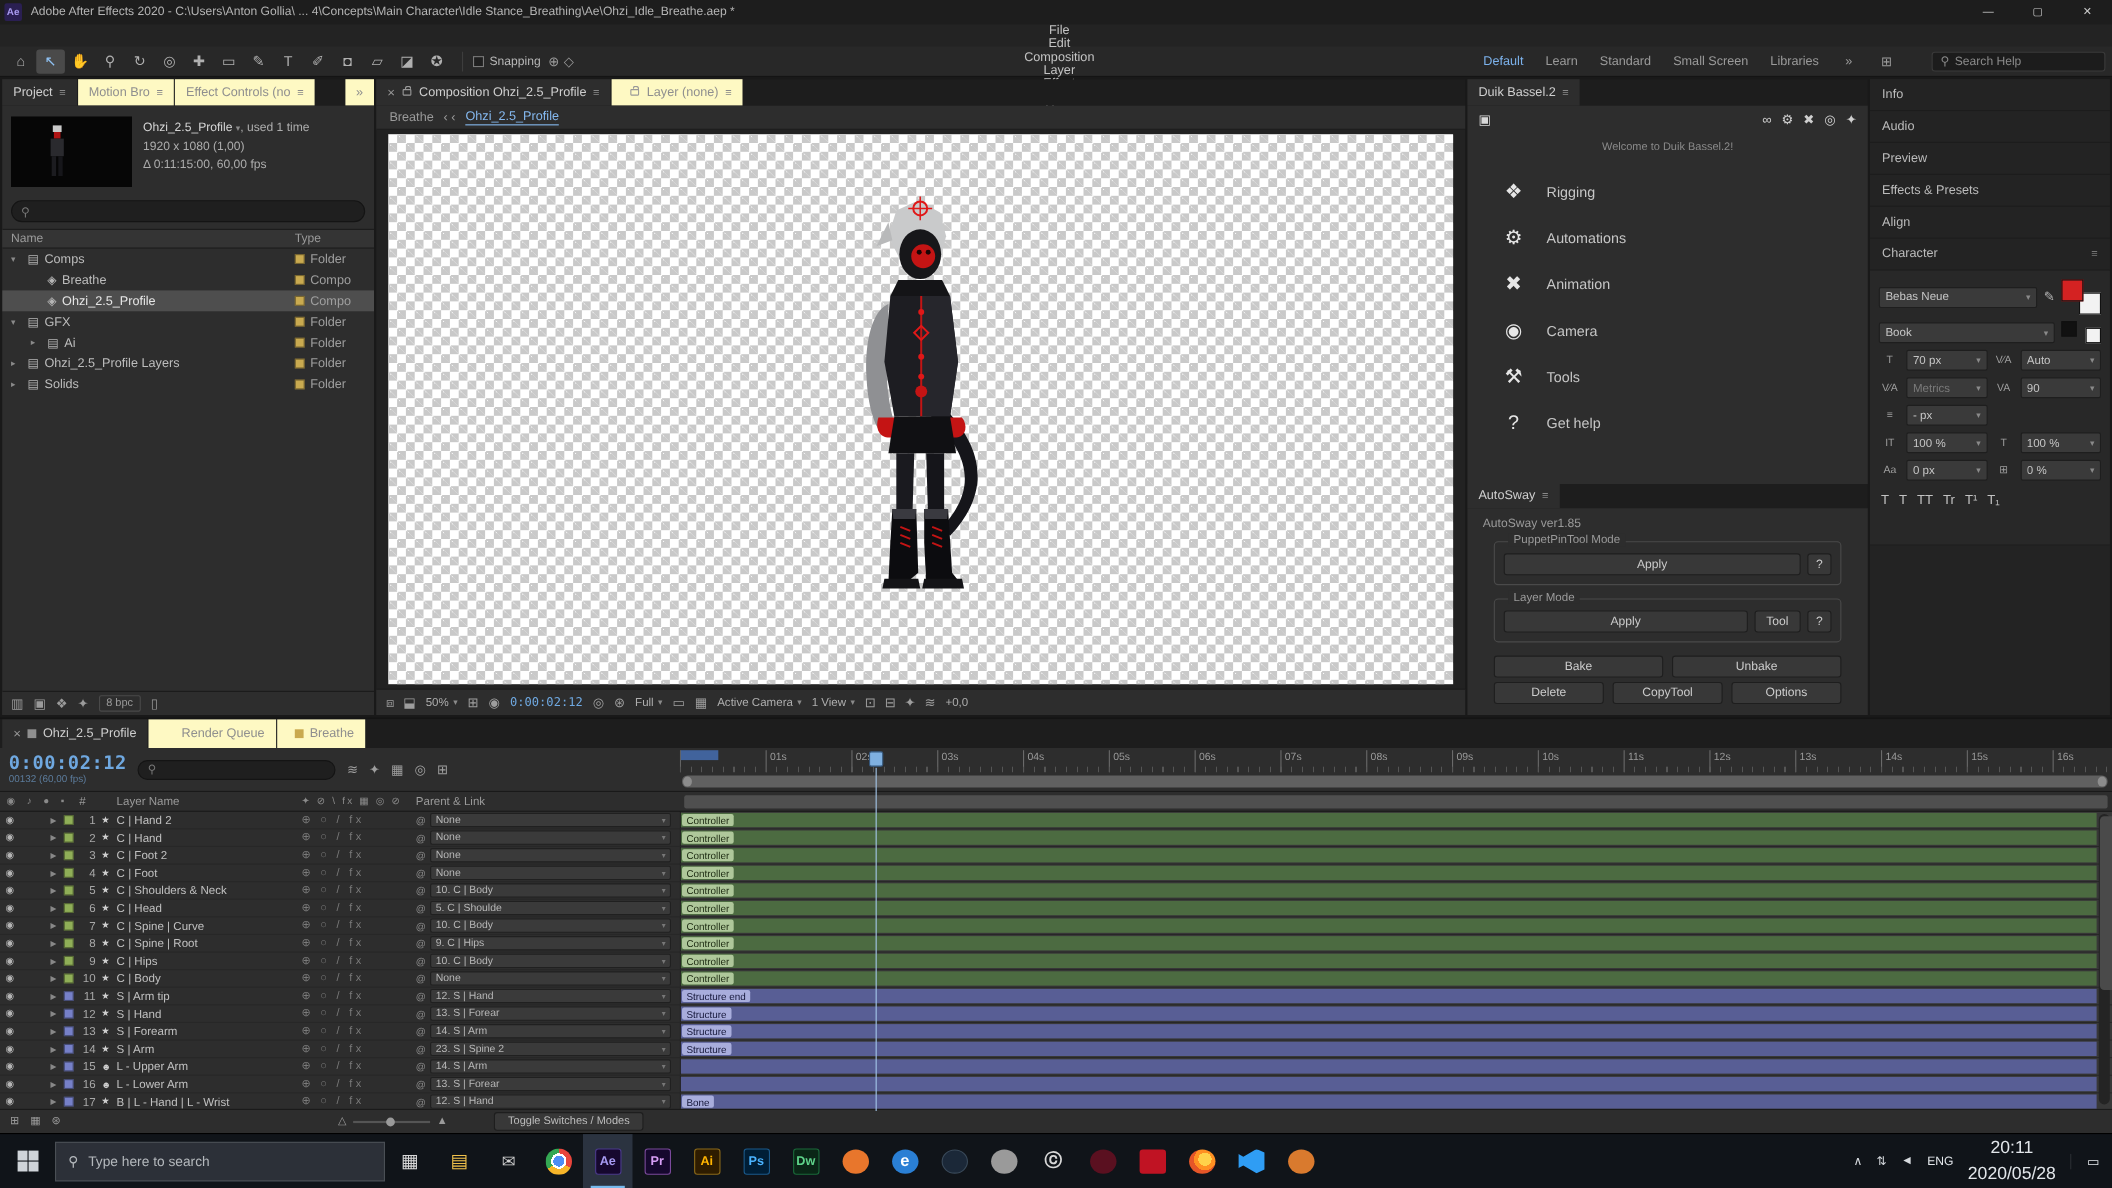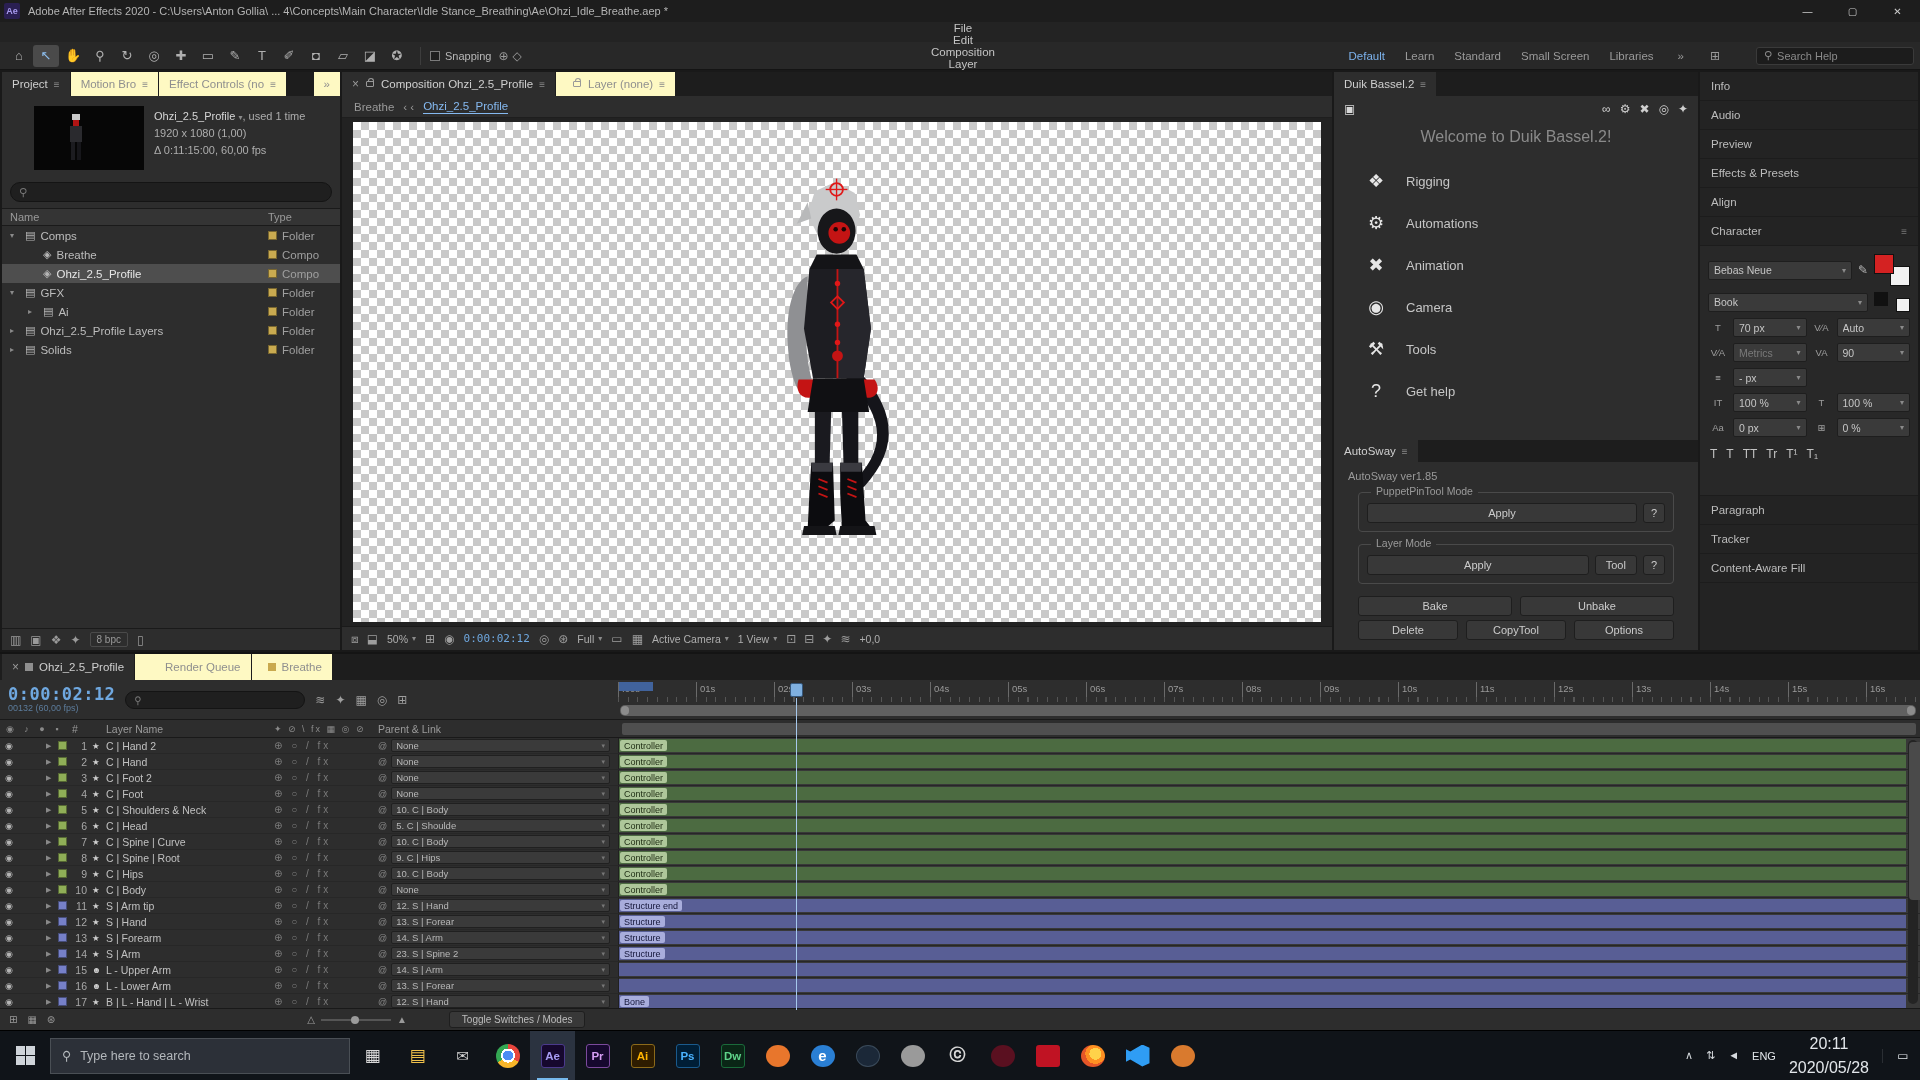"Ohzi_2.5_Profile ▾, used 1 time" .proj-info { margin-left: 24px -> none }
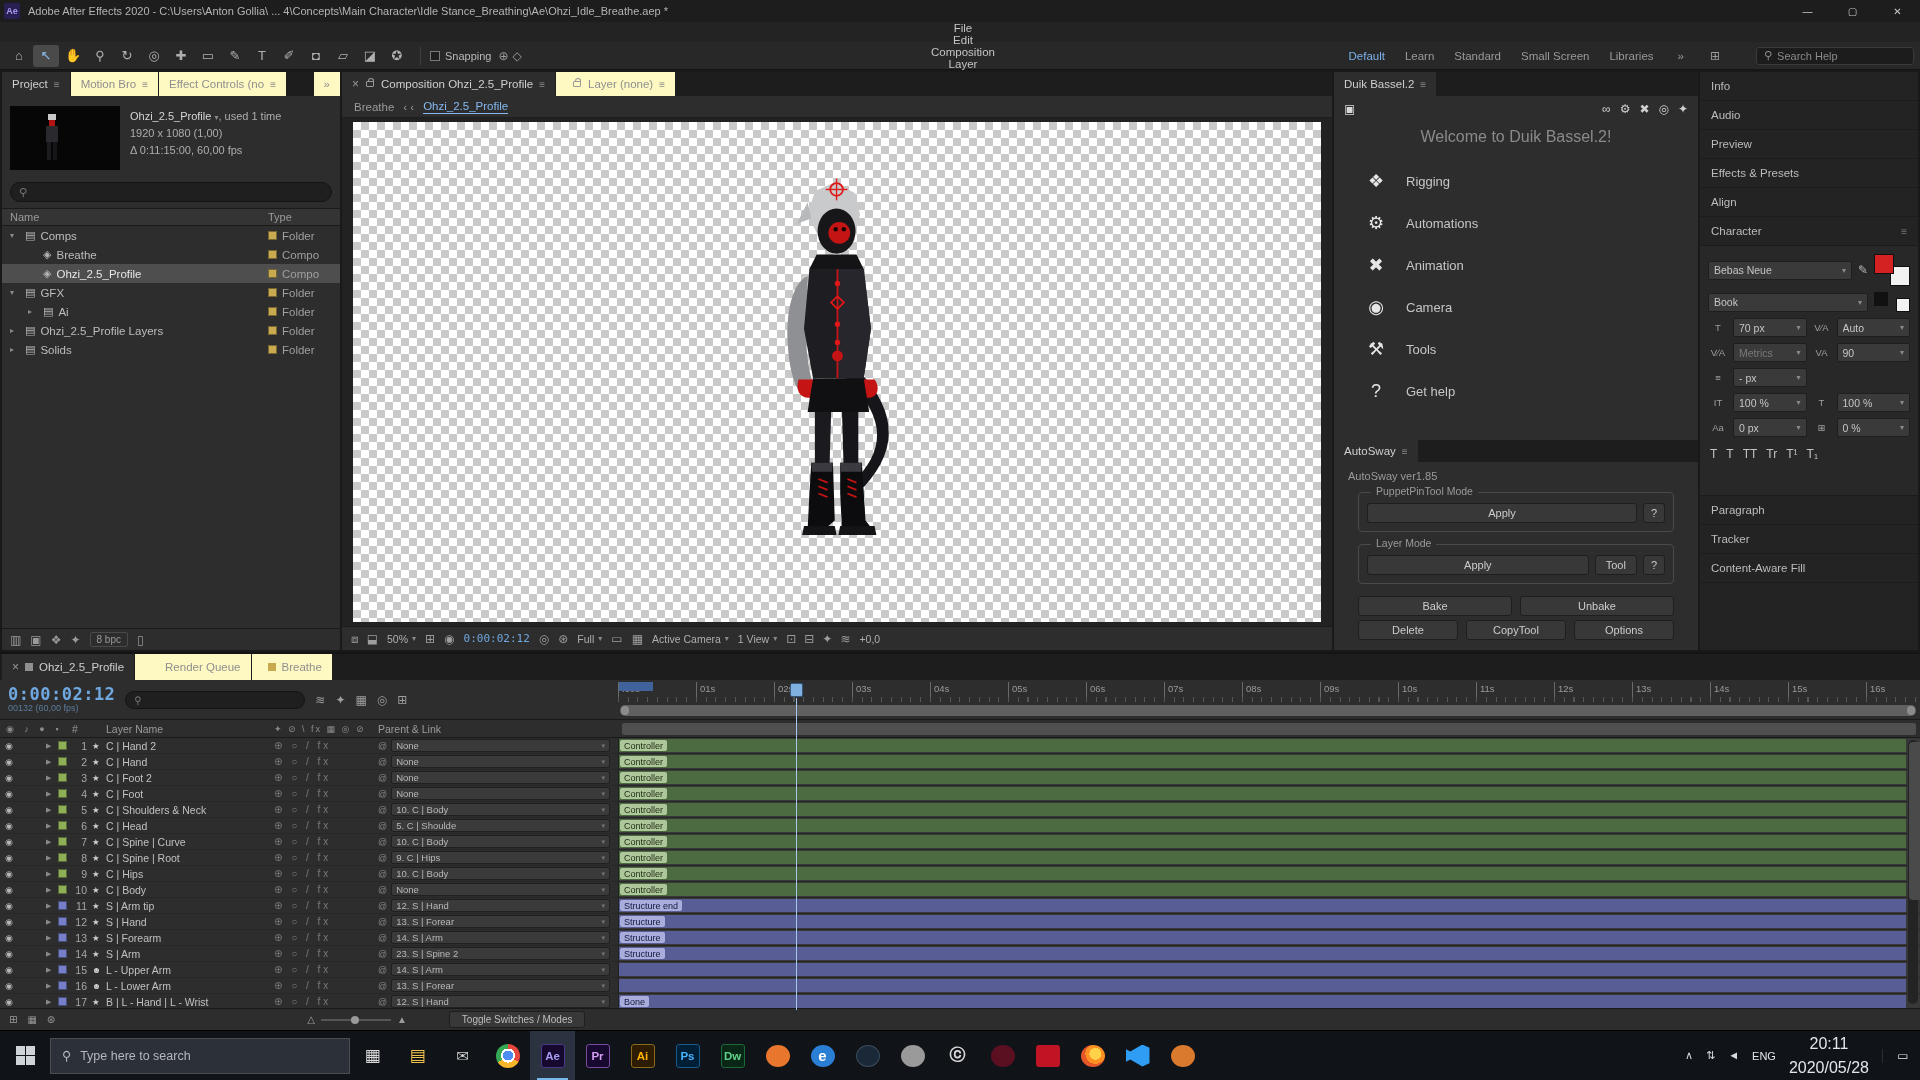"Welcome to Duik Bassel.2!" .duik-welcome { font-size: 16px -> 10px }
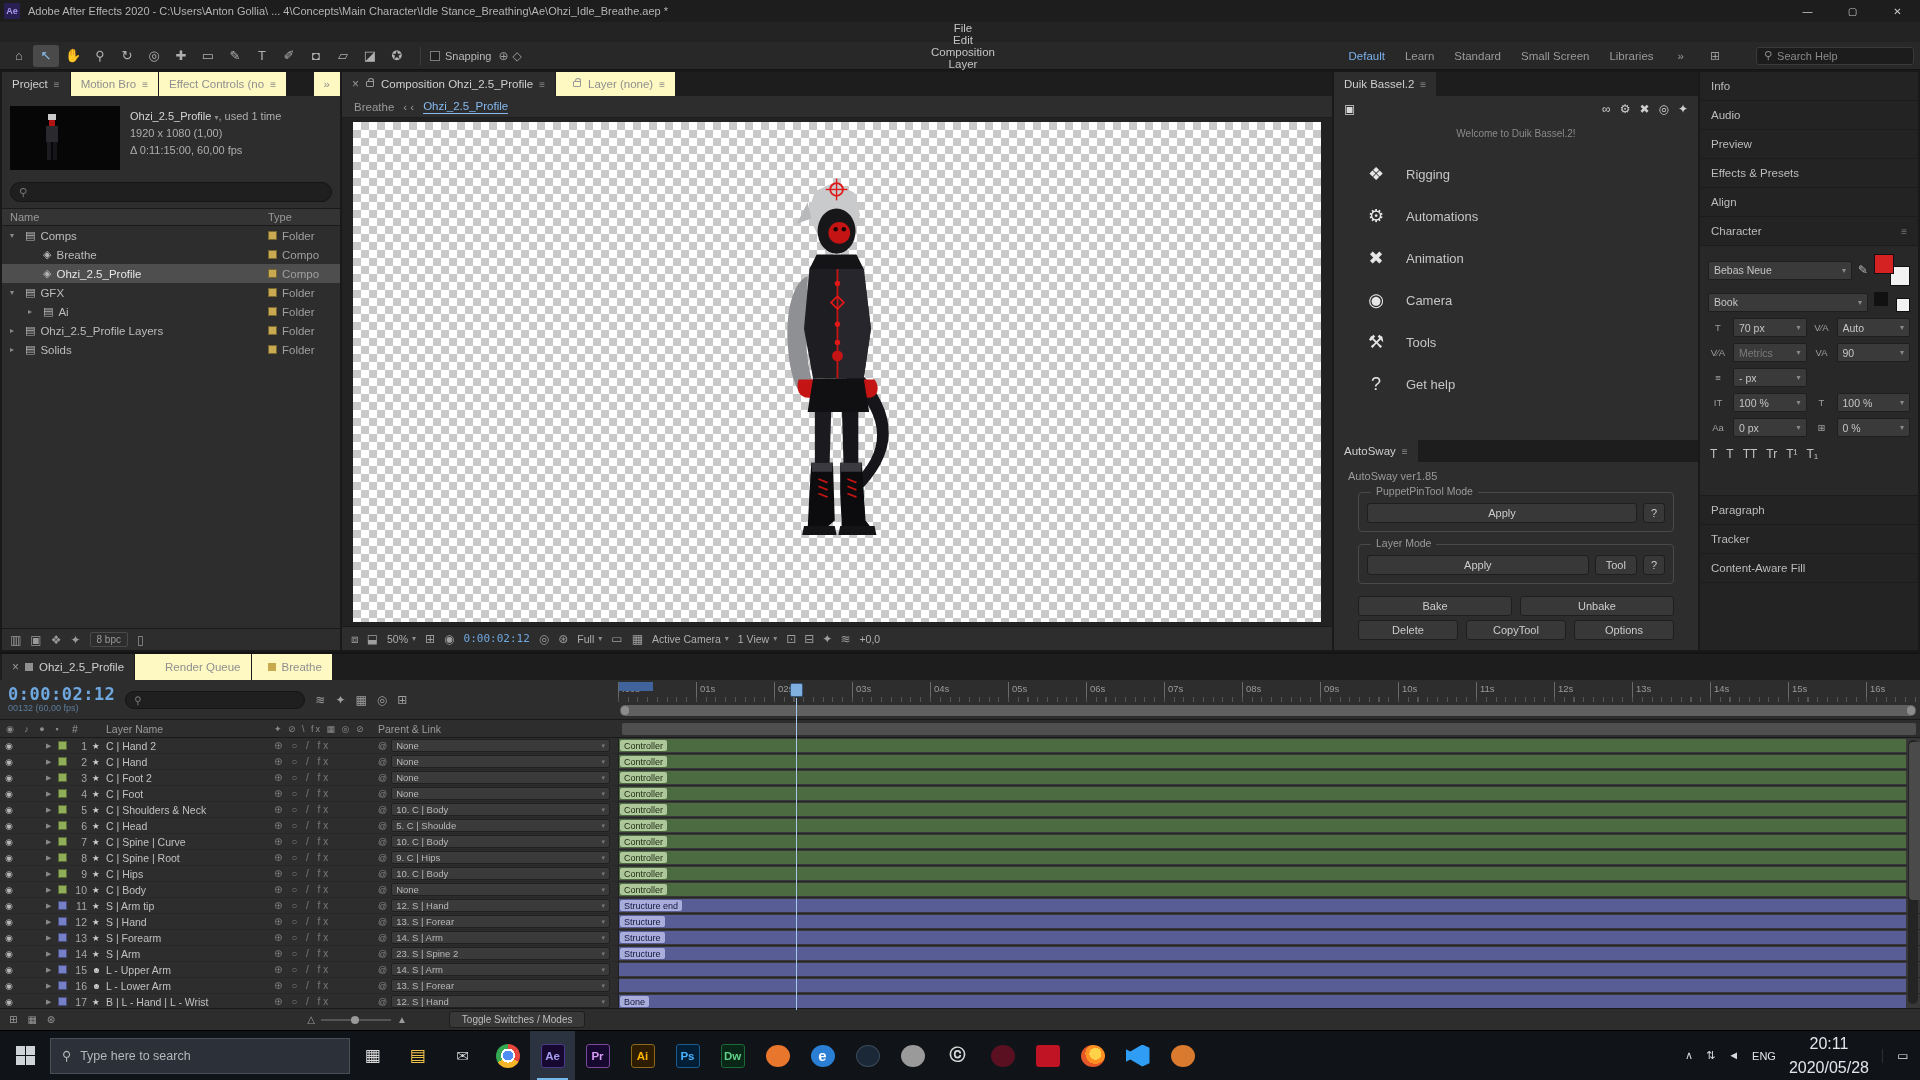"Paragraph" div { html: <div> <div> <span>Paragraph</span> </div> <div> <span>Tracker</span> </div> <div> <span>Content-Aware Fill</span> </div> </div> -> none }
